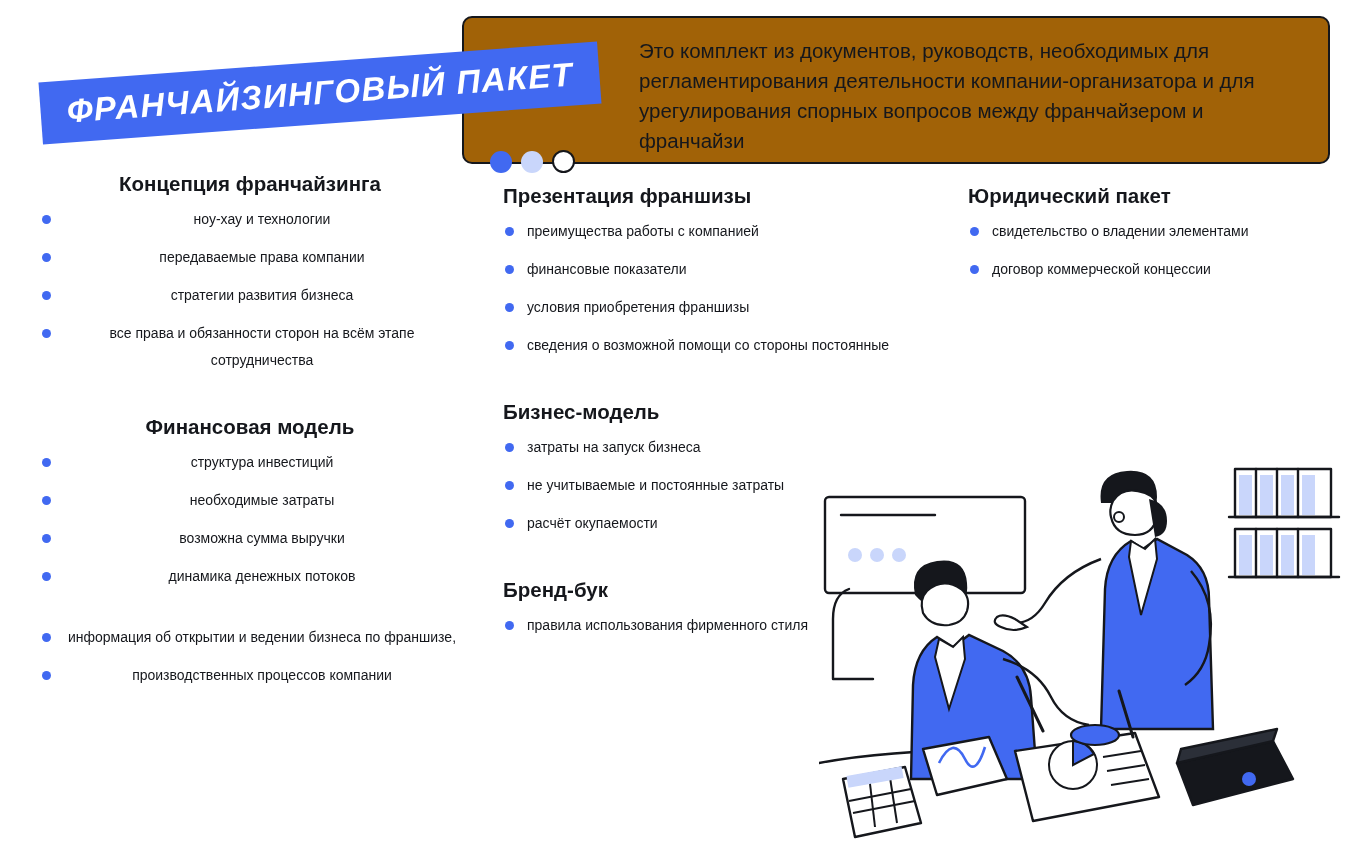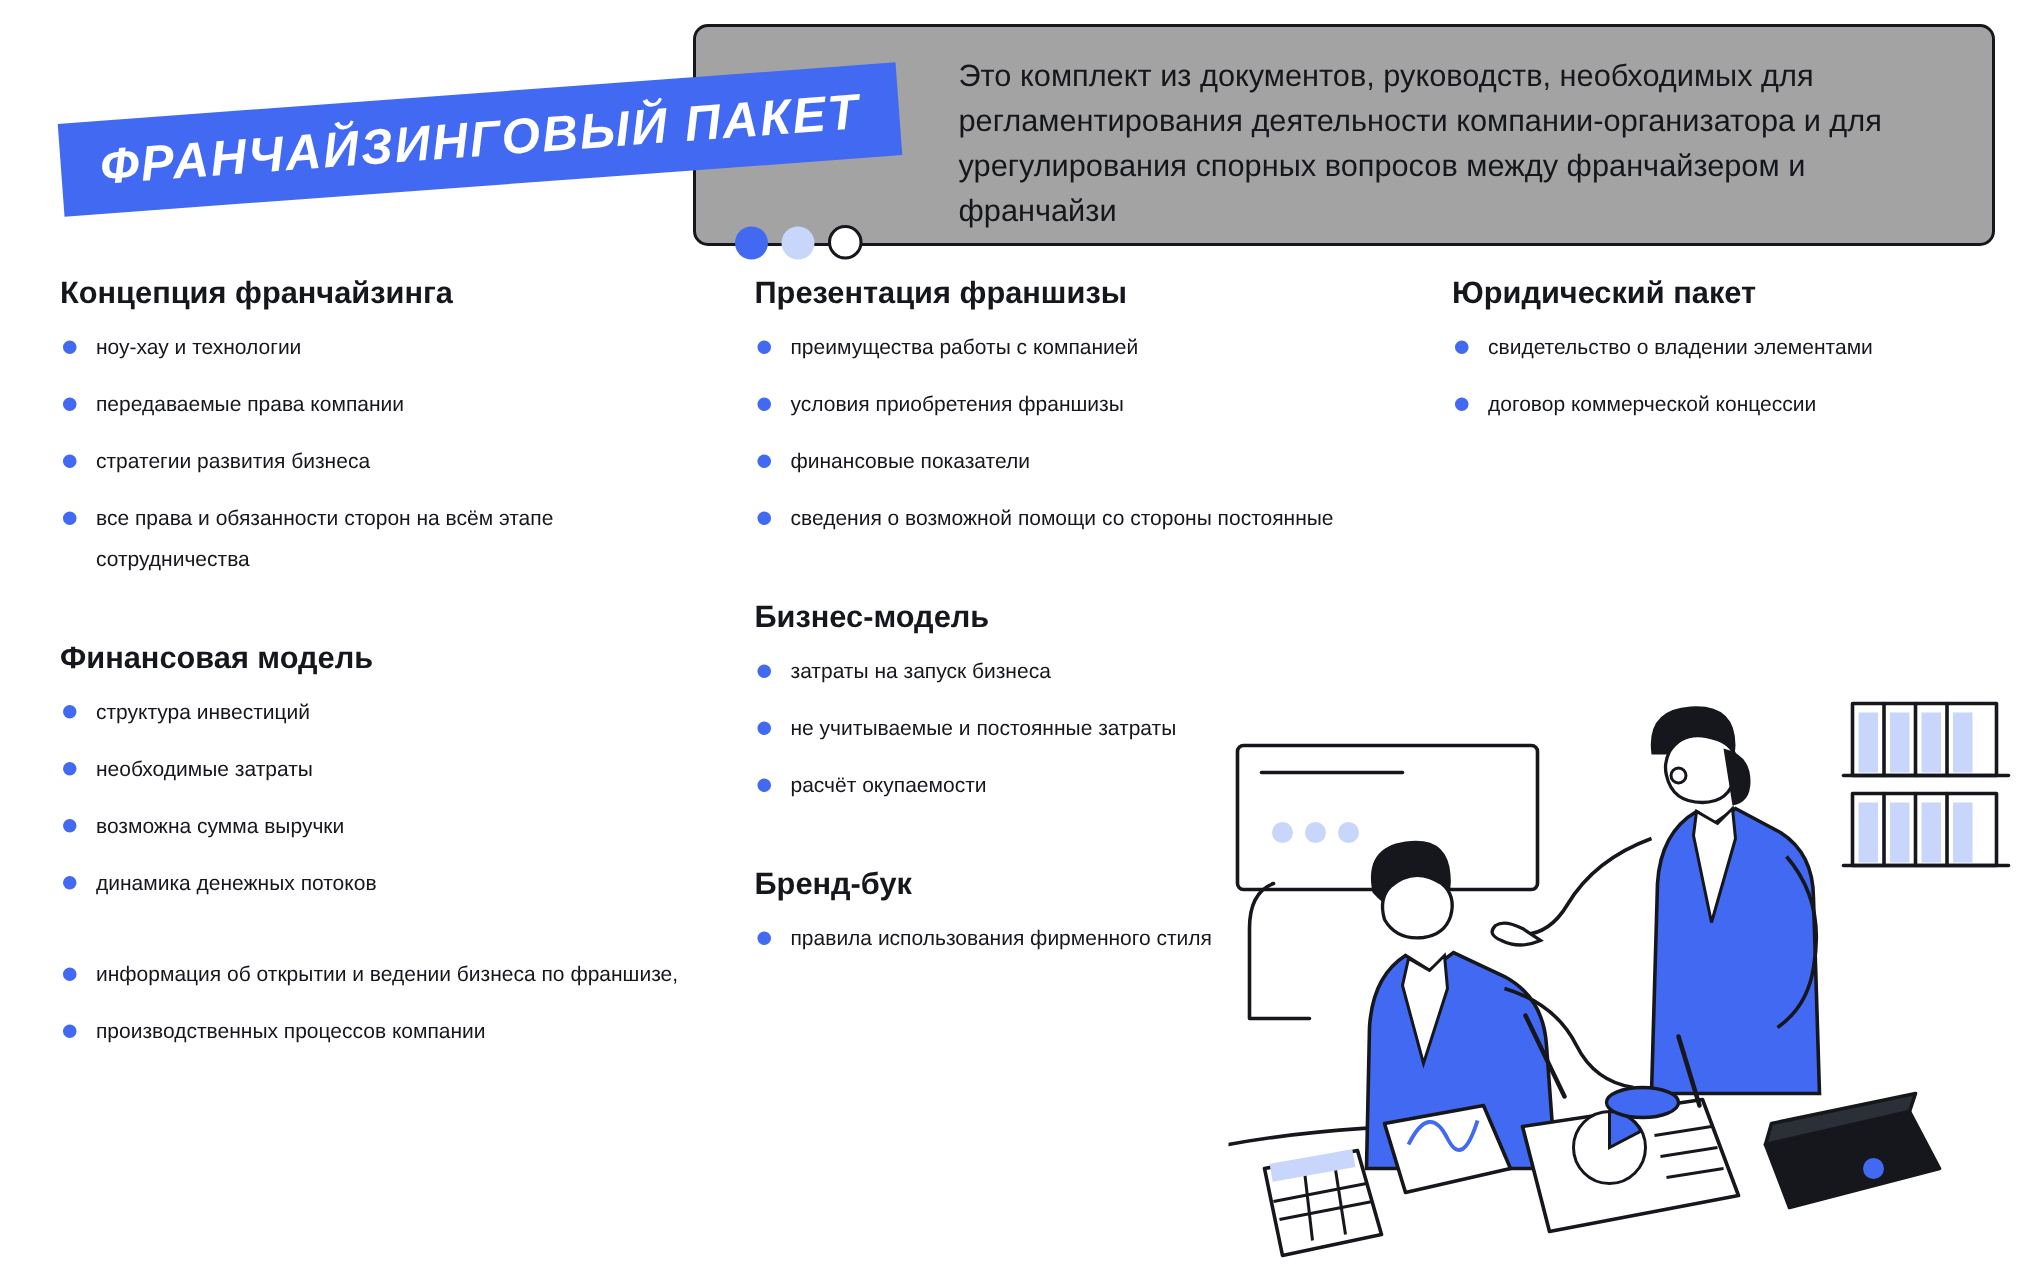"Это комплект из документов, руководств," .callout { background: #a3a3a3 -> #a16207 }
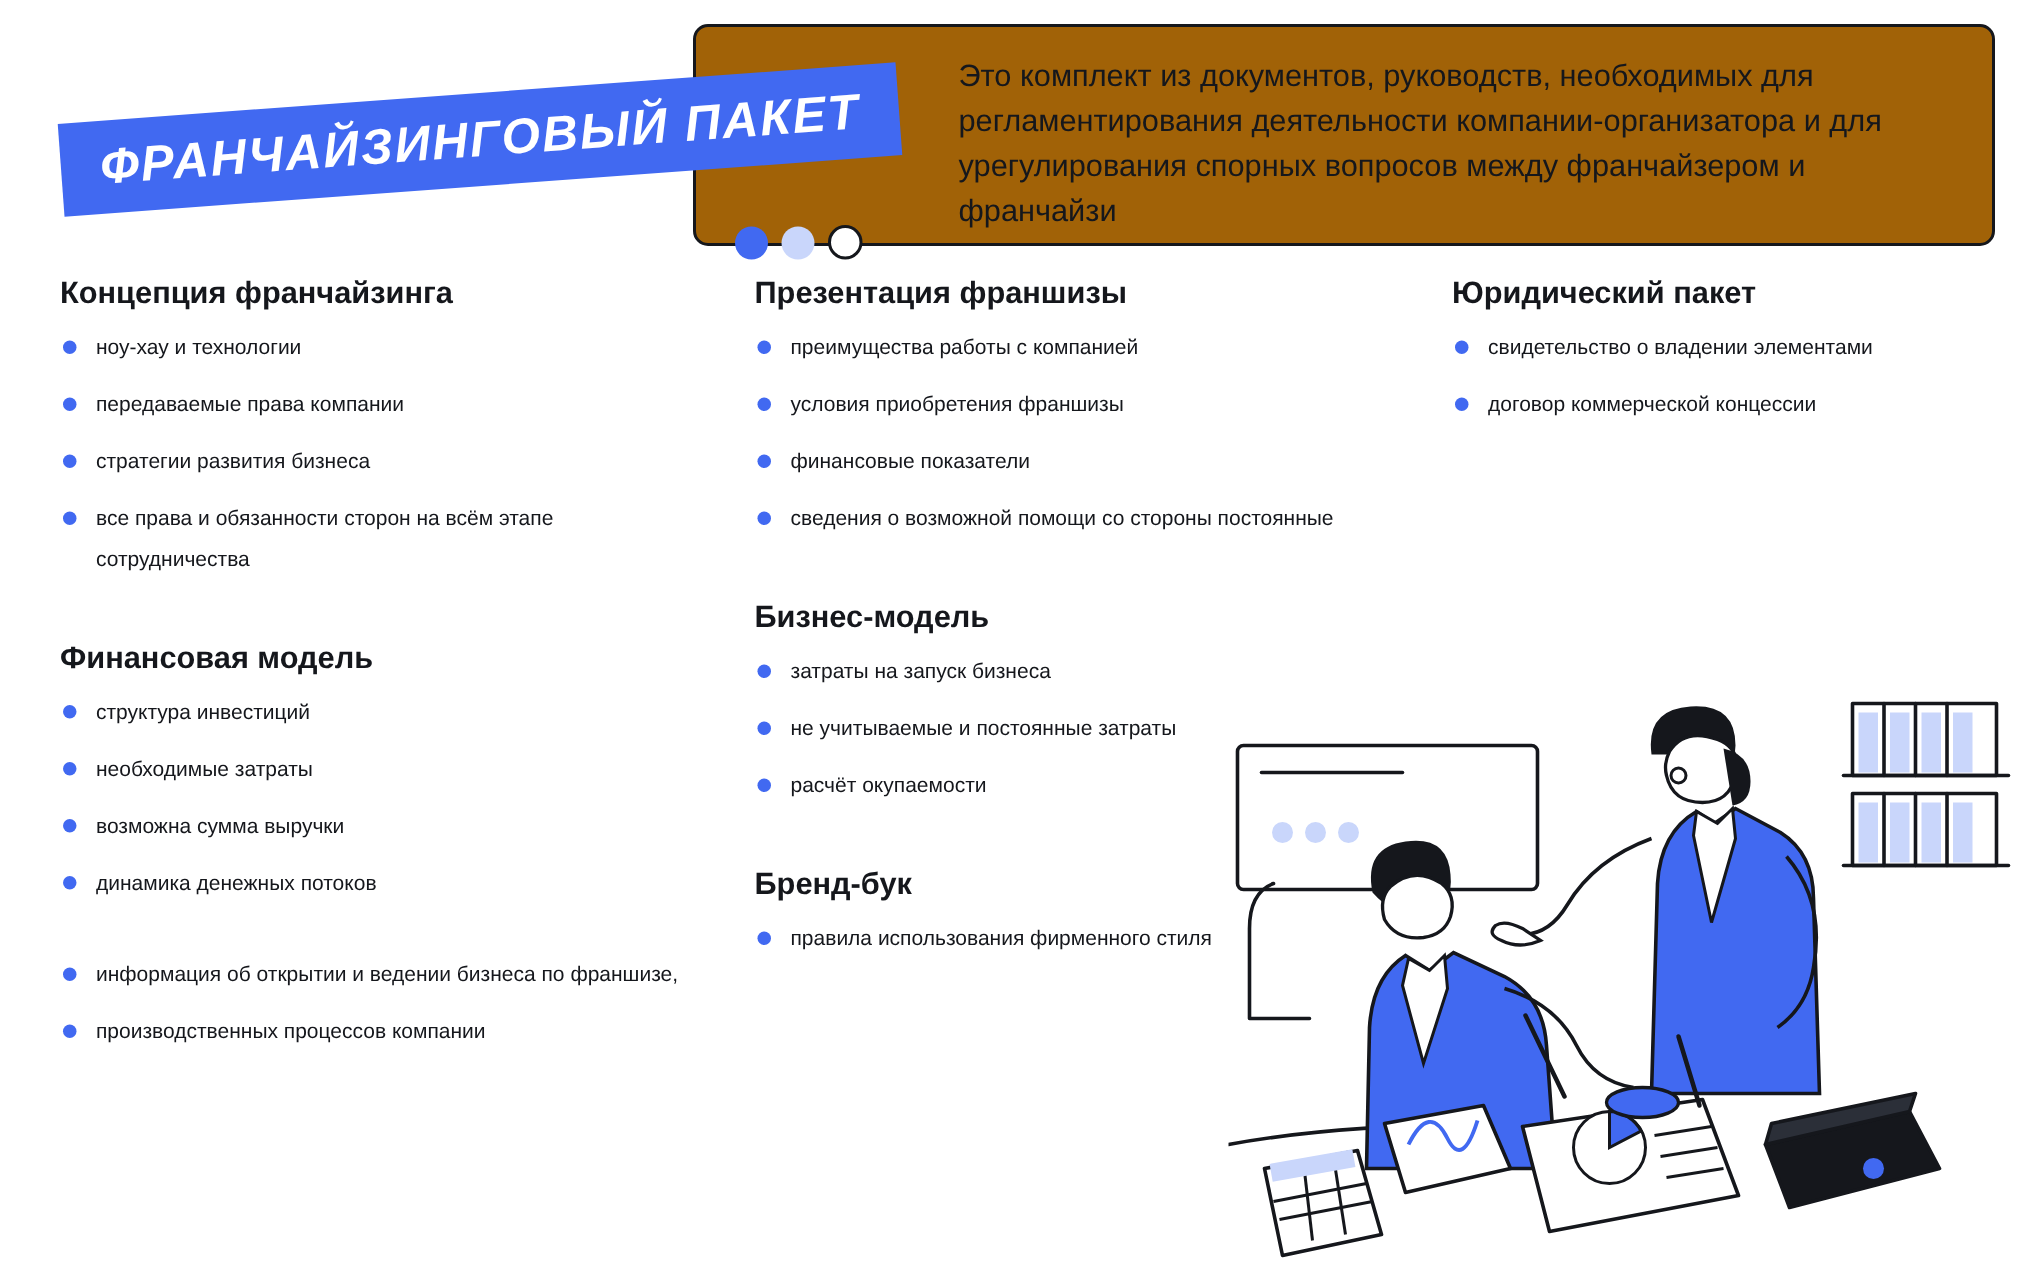"Концепция франчайзинга" .col-1 { text-align: none -> center; top: 183px -> 171px }
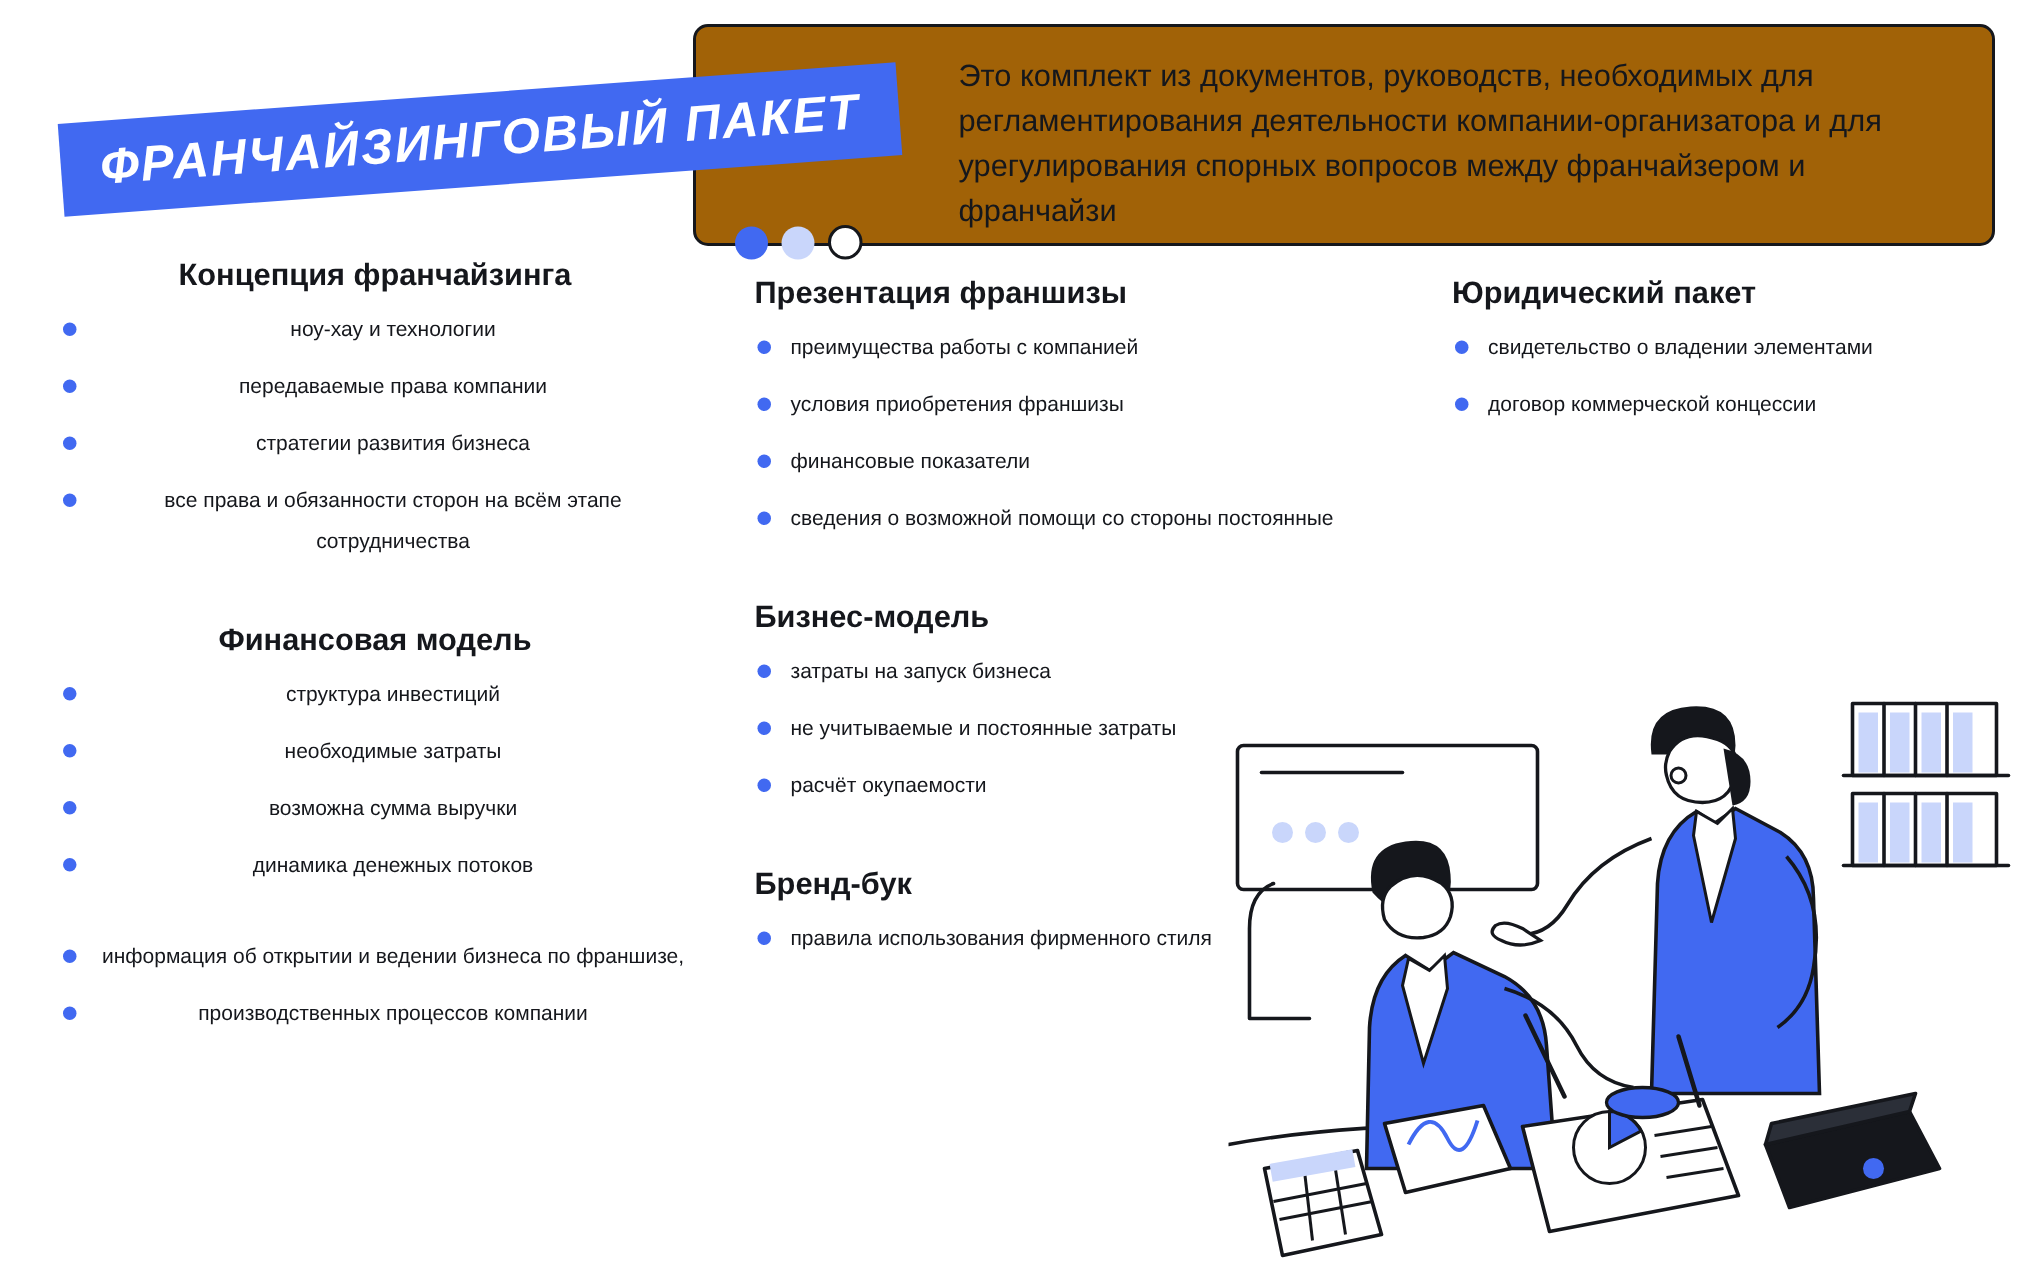"условия приобретения франшизы" li { order: before "финансовые показатели" -> after "финансовые показатели" }
